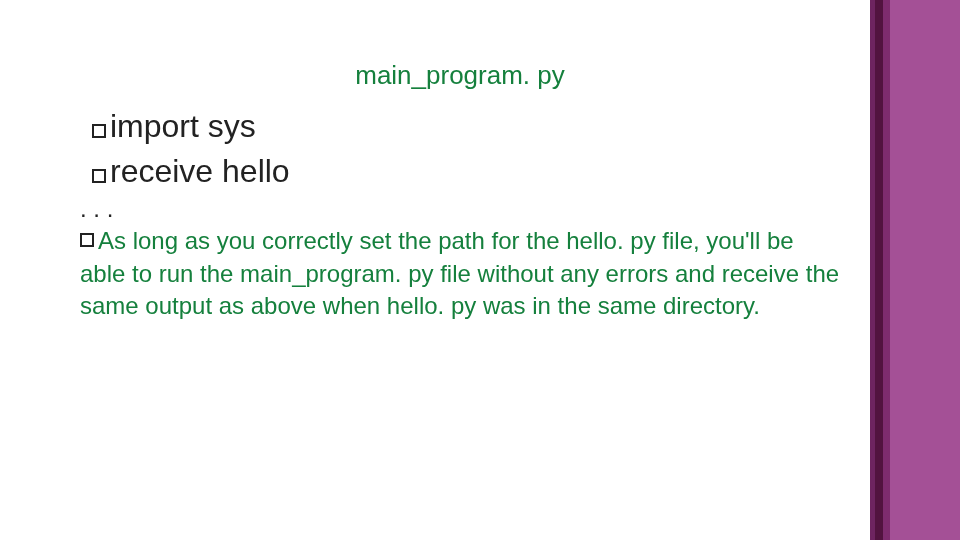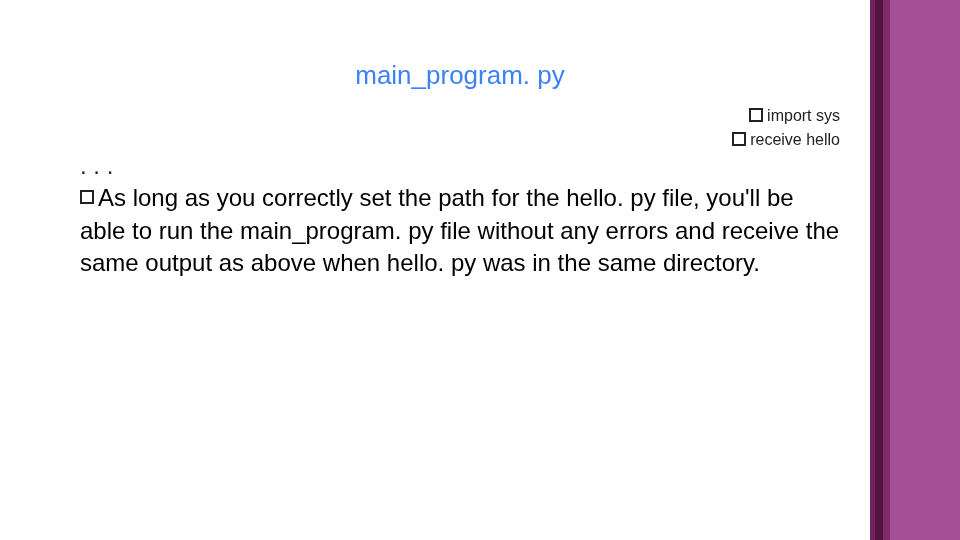"main_program. py" .title { color: #3b82f6 -> #15803d }
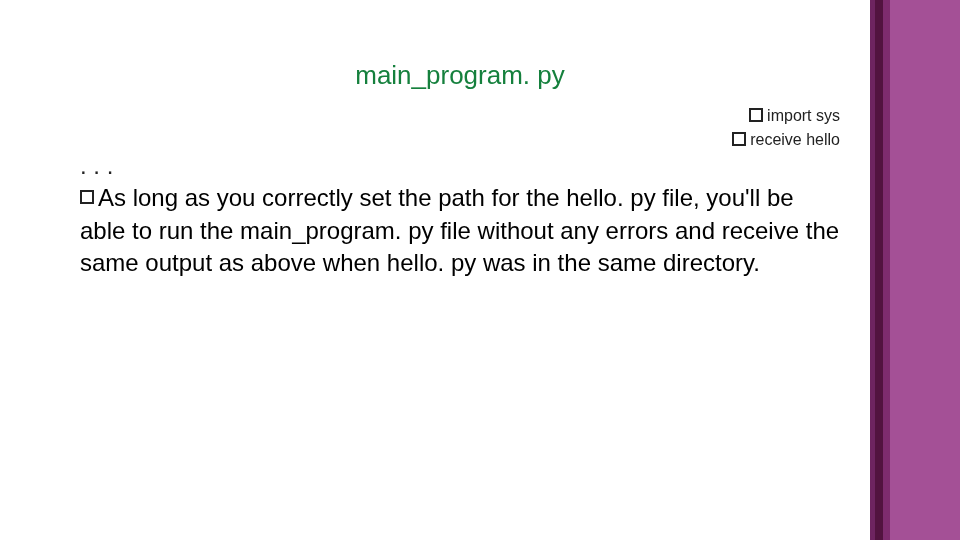"import sys" .bullet-line { font-size: 16px -> 32px; margin: 2px 0 -> 2px 12px; text-align: right -> none }
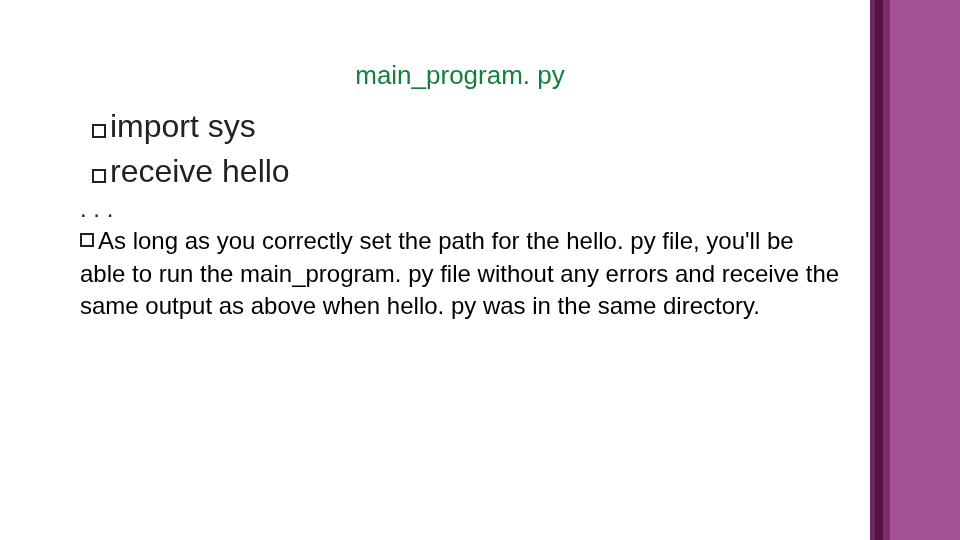"As long as you correctly" .para { color: #000000 -> #15803d }
